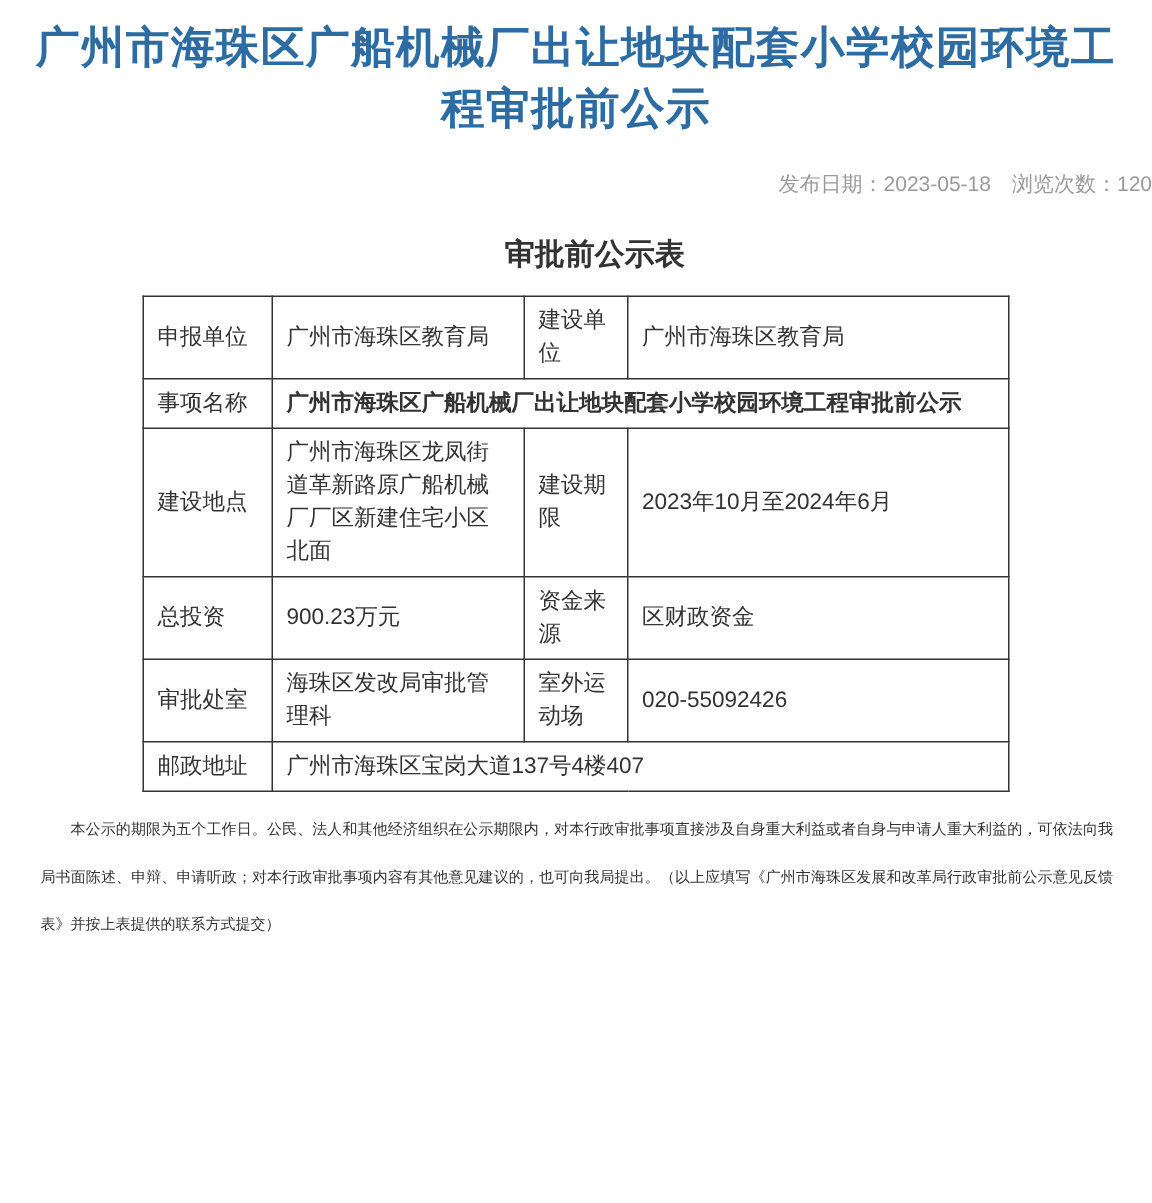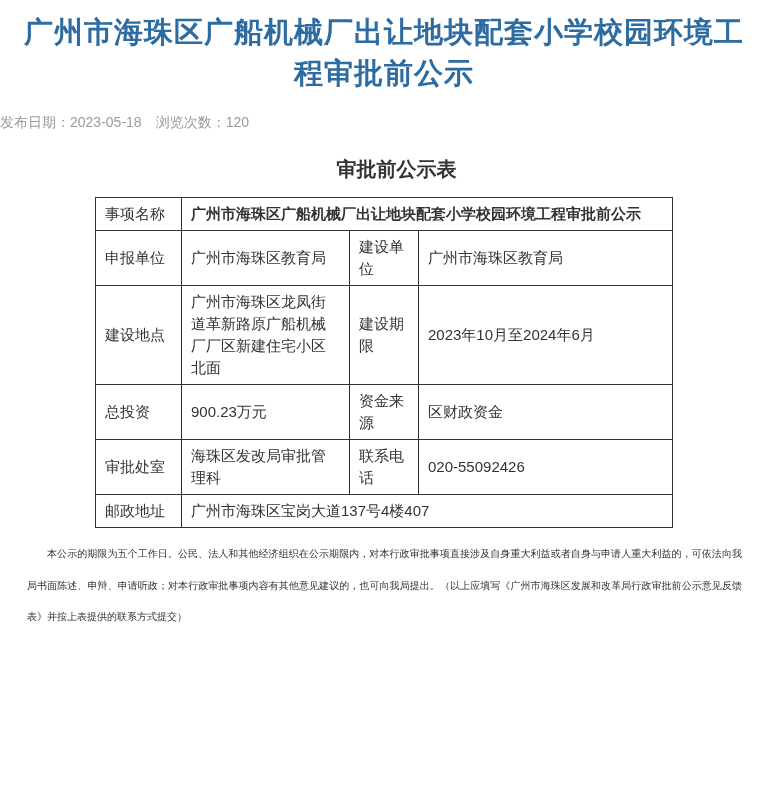"发布日期：2023-05-18 浏览次数：120" .meta-line { text-align: left -> right }
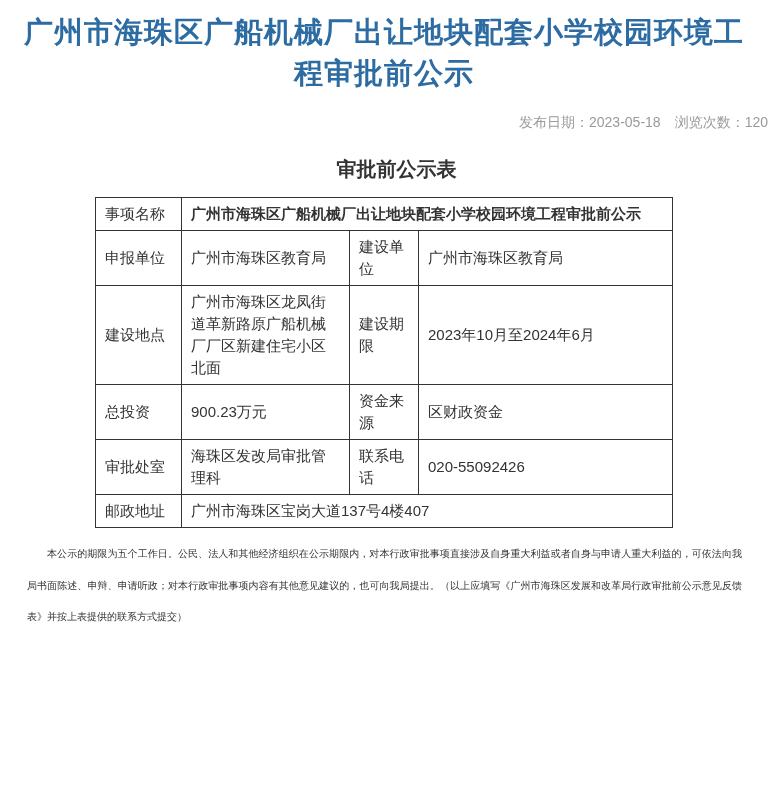"事项名称" tr { order: before "申报单位" -> after "申报单位" }
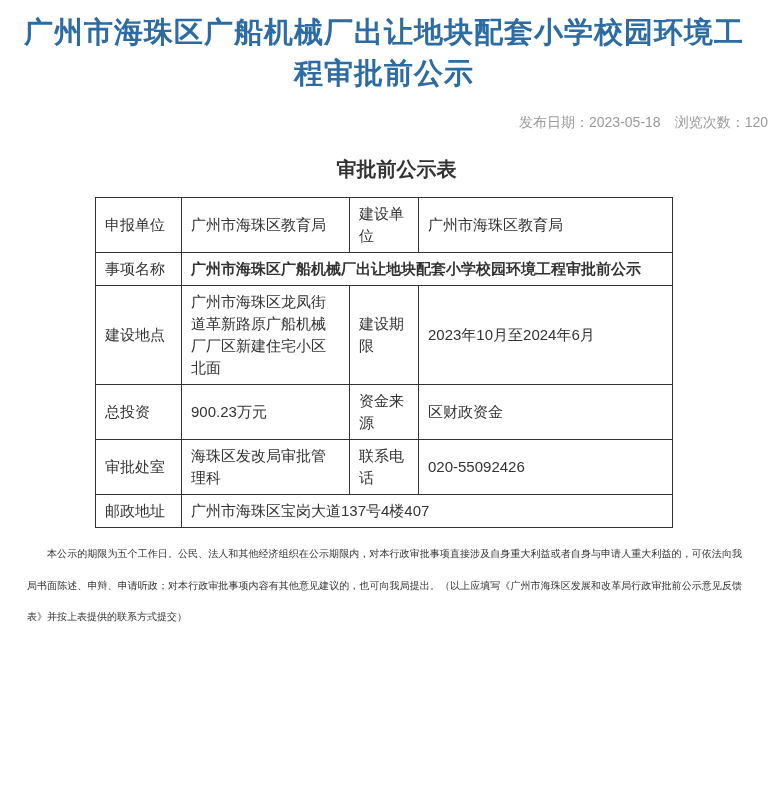"联系电话" td.lbl { text: 联系电话 -> 室外运动场 }
